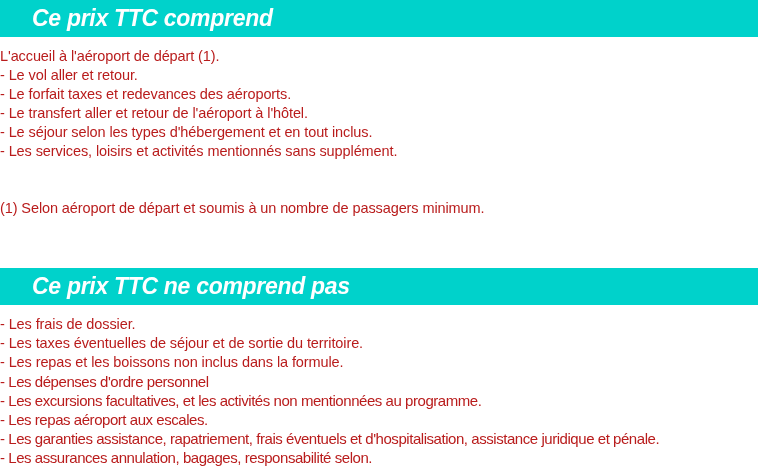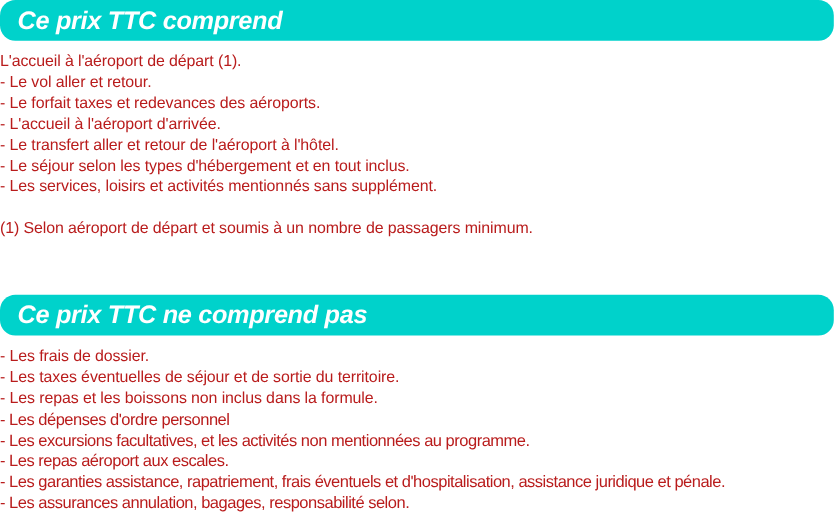"Ce prix TTC comprend" .section-header { border-radius: 14px -> none; padding-left: 16px -> 32px }
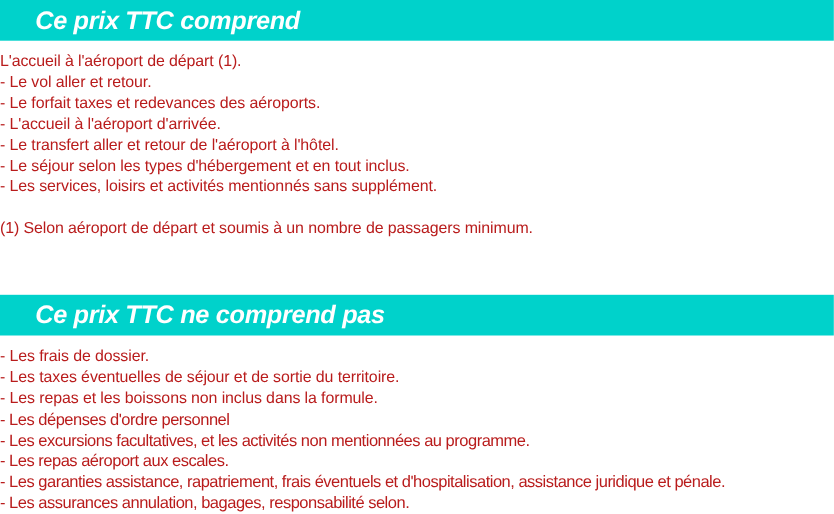"- L'accueil à l'aéroport d'arrivée." div.line { html: <div>- L'accueil à l'aéroport d'arrivée.</div> -> none }
